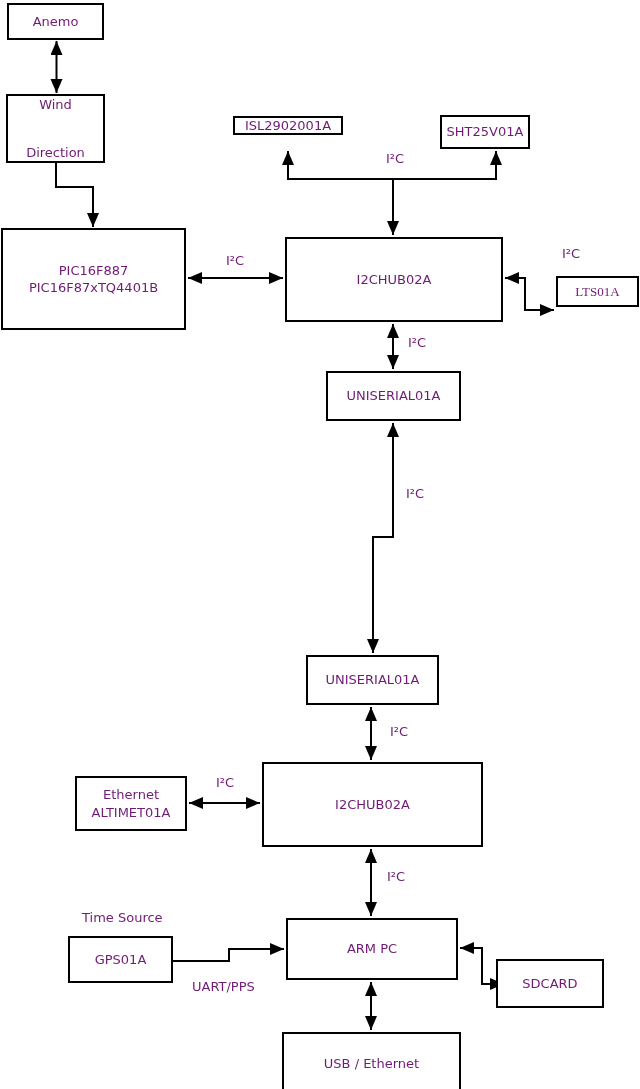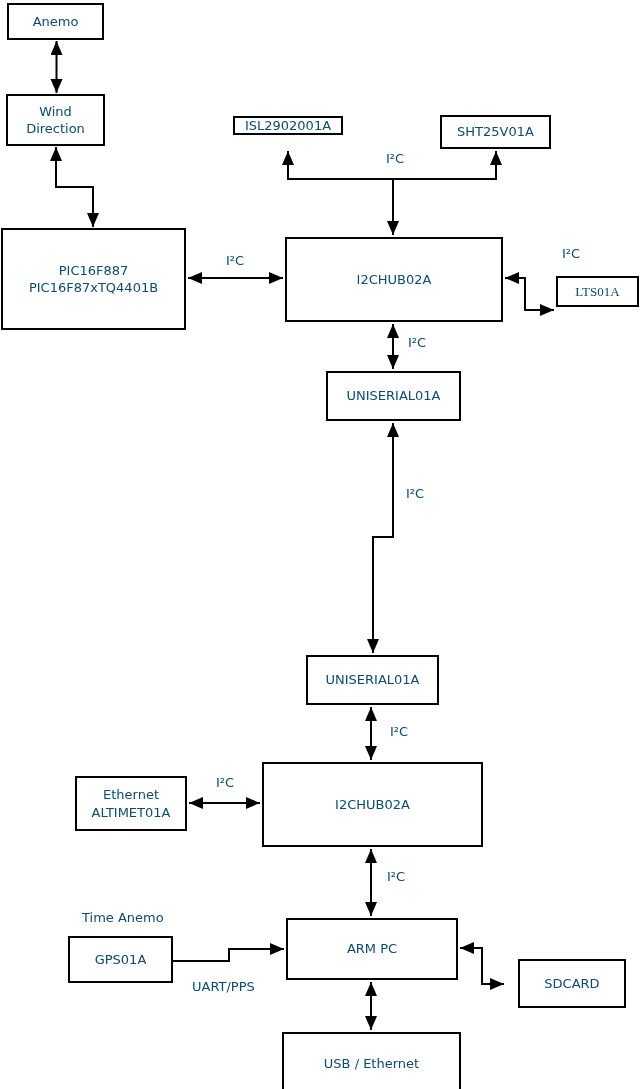"Anemo" .canvas { color: #0c4a6e -> #701a75 }
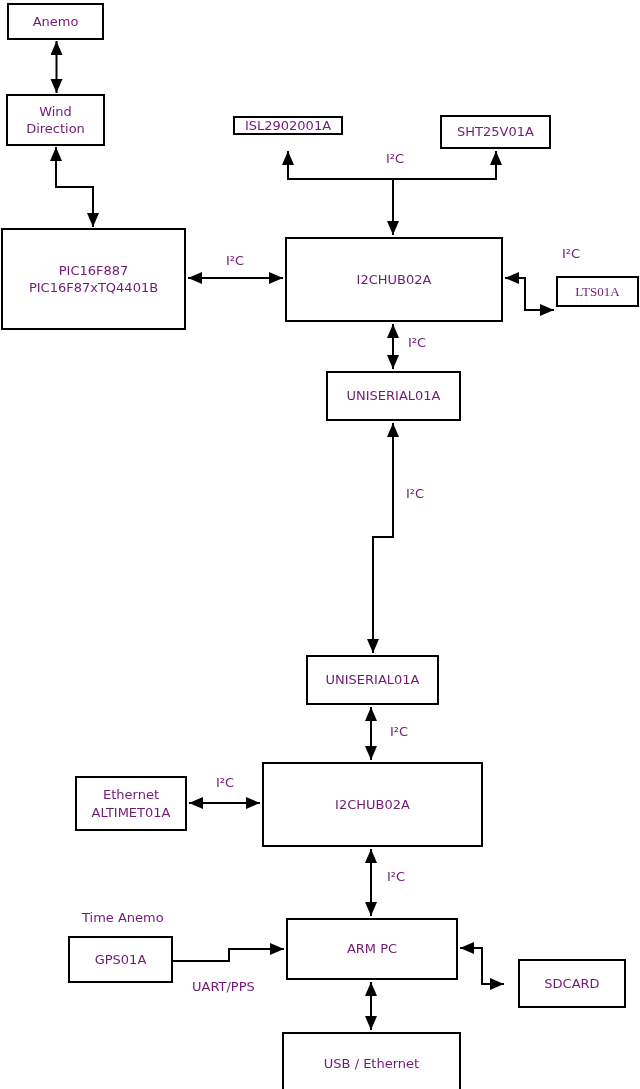"Wind" #node-wind { height: 52px -> 69px; justify-content: none -> space-between }
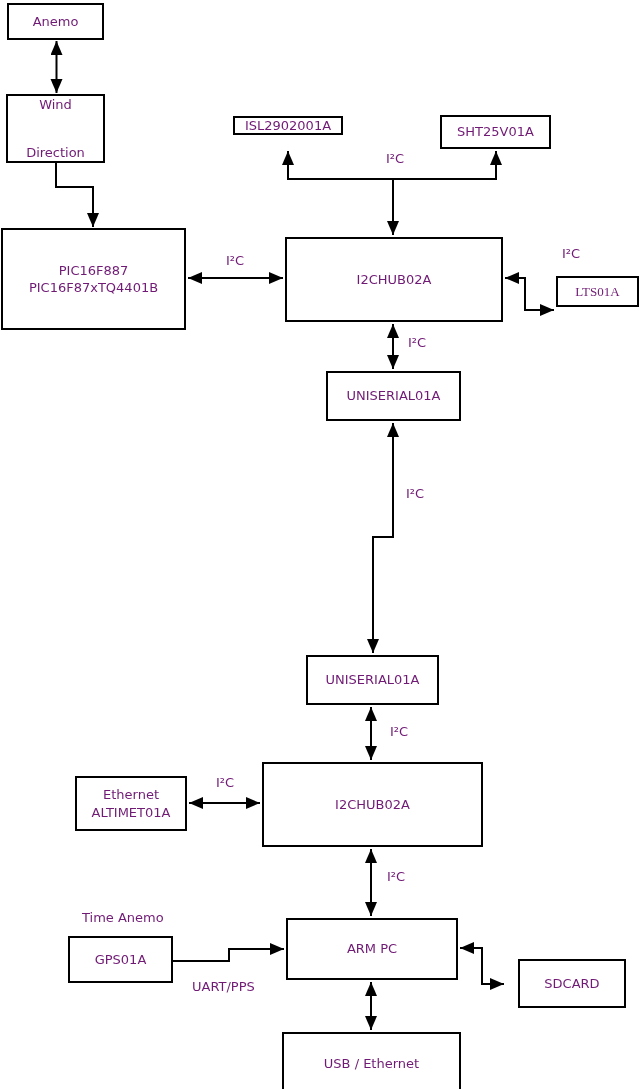"SHT25V01A" #node-sht { width: 111px -> 90px }
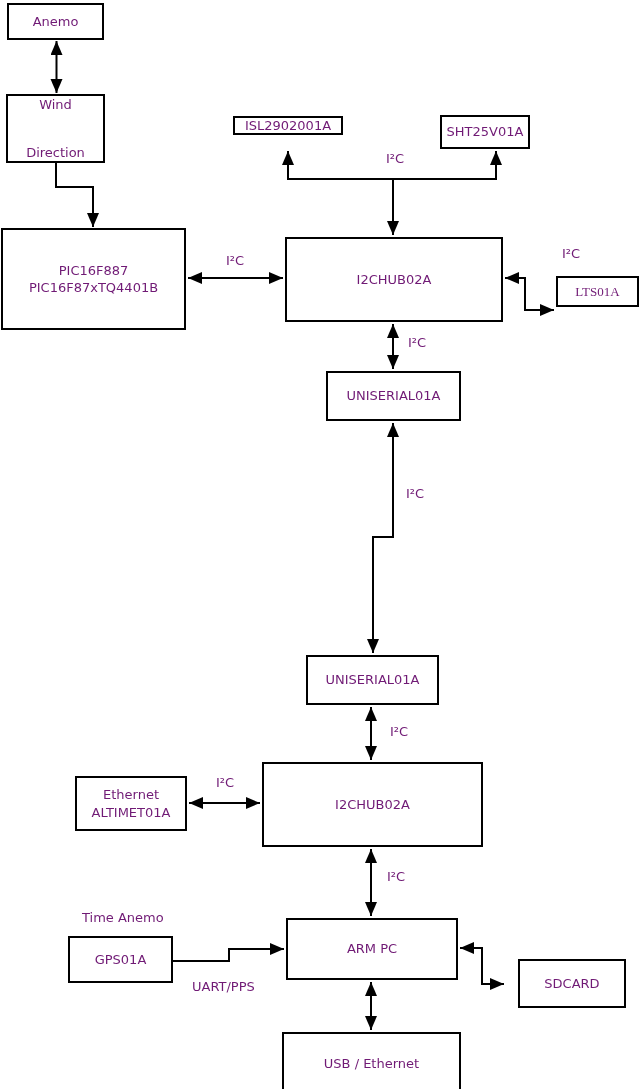"Time Anemo" span.wire-label { text: Anemo -> Source }
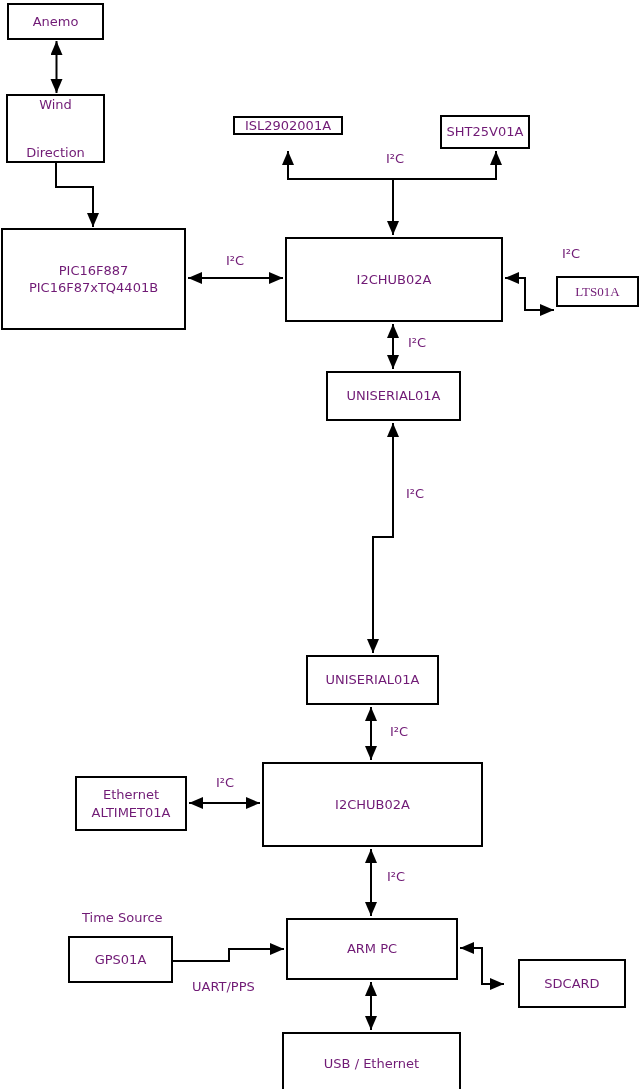"SDCARD" #node-sd { left: 518px -> 496px }
